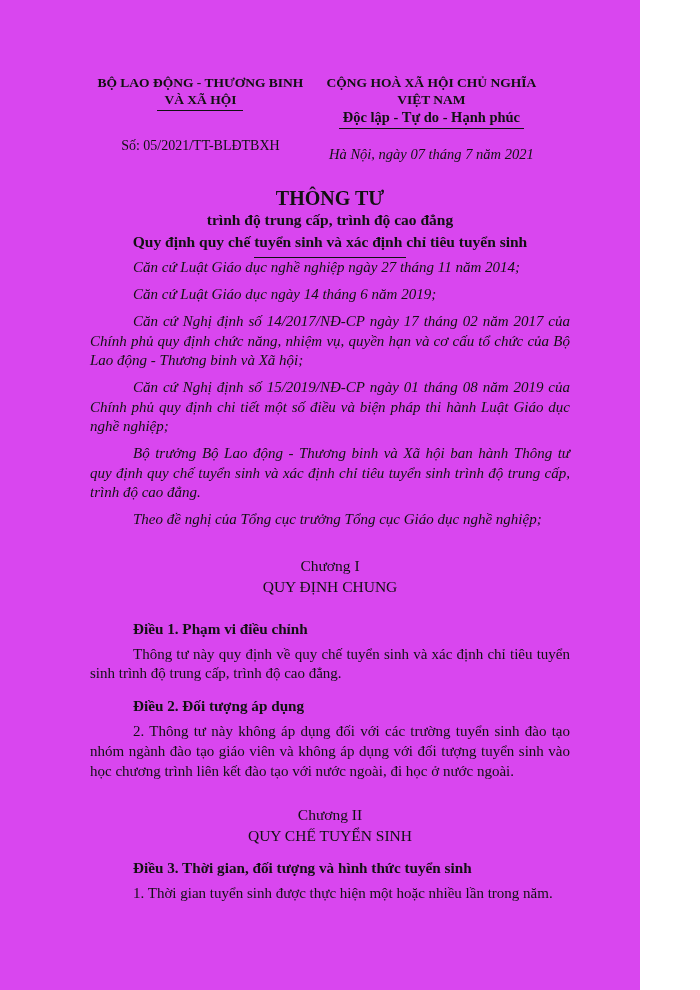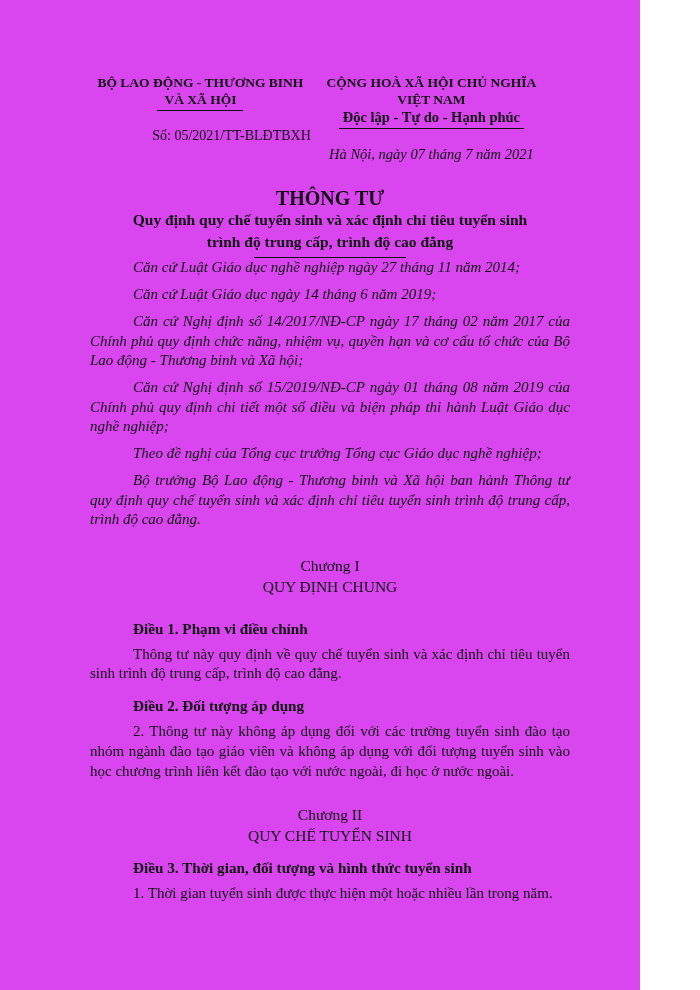"Số: 05/2021/TT-BLĐTBXH" .doc-number { margin-top: 17px -> 27px; text-align: right -> none }
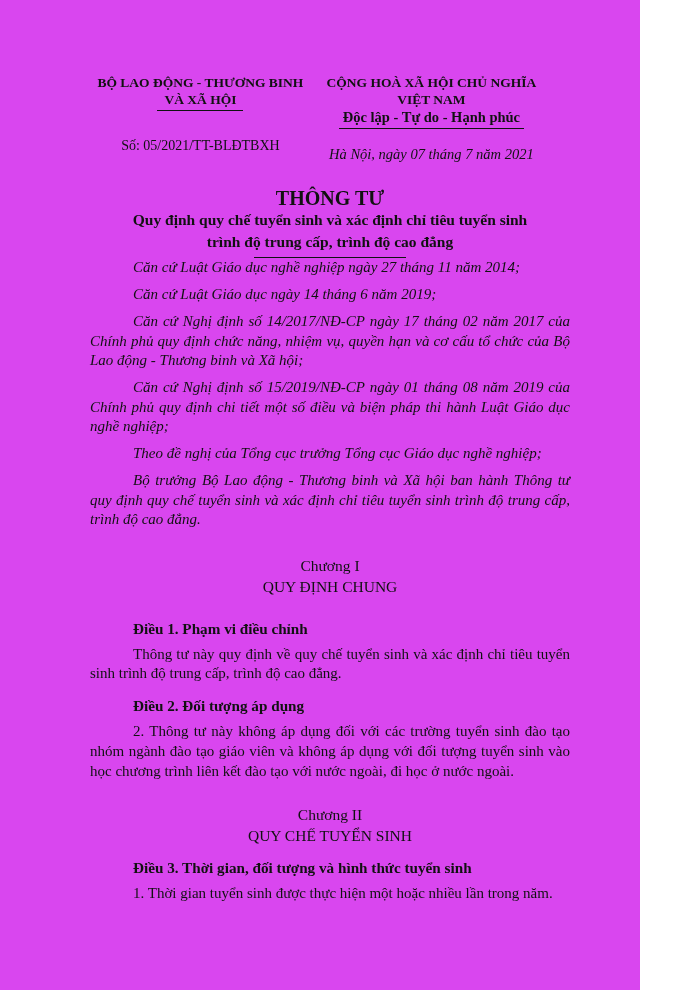"Quy định quy chế tuyển" div.doc-title { order: before "trình độ trung cấp, trình" -> after "trình độ trung cấp, trình" }
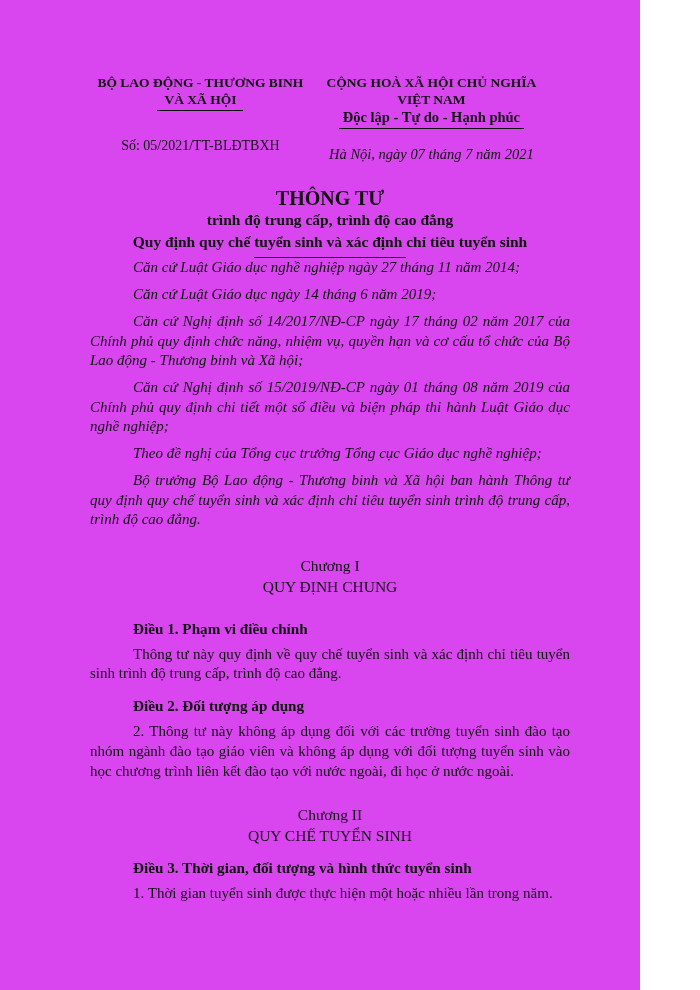"Theo đề nghị của Tổng" p { order: before "Bộ trưởng Bộ Lao động" -> after "Bộ trưởng Bộ Lao động" }
